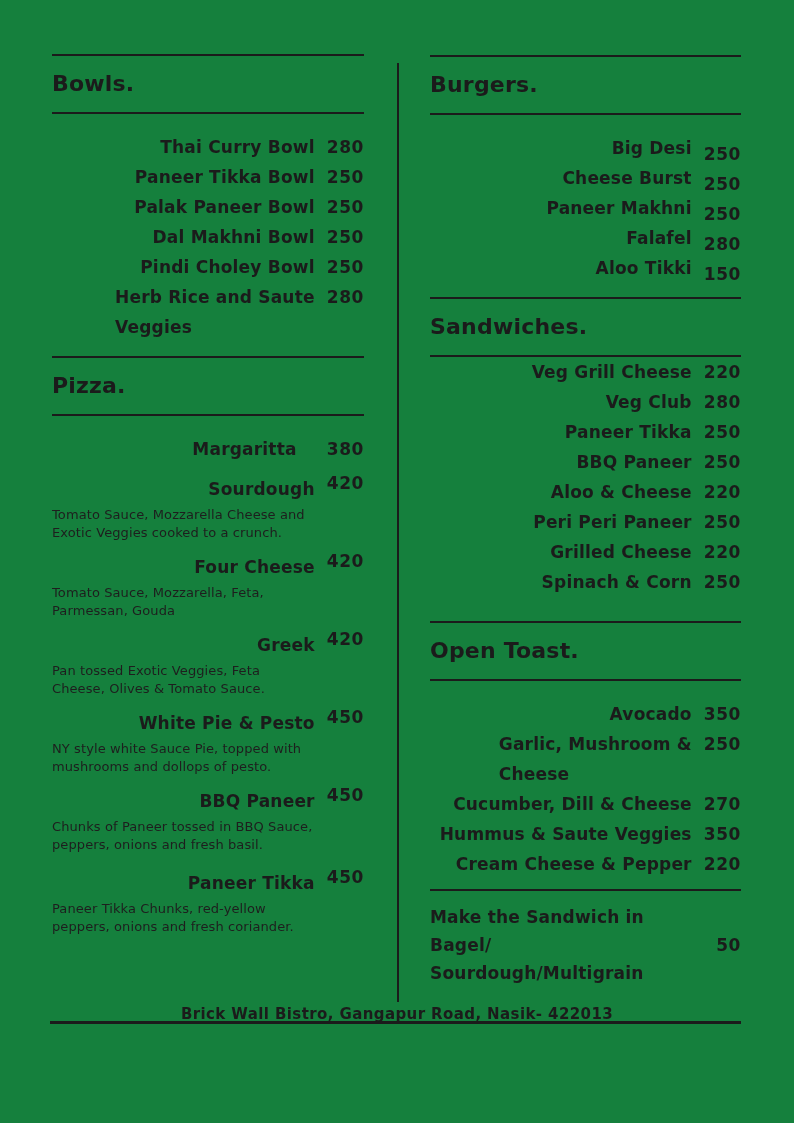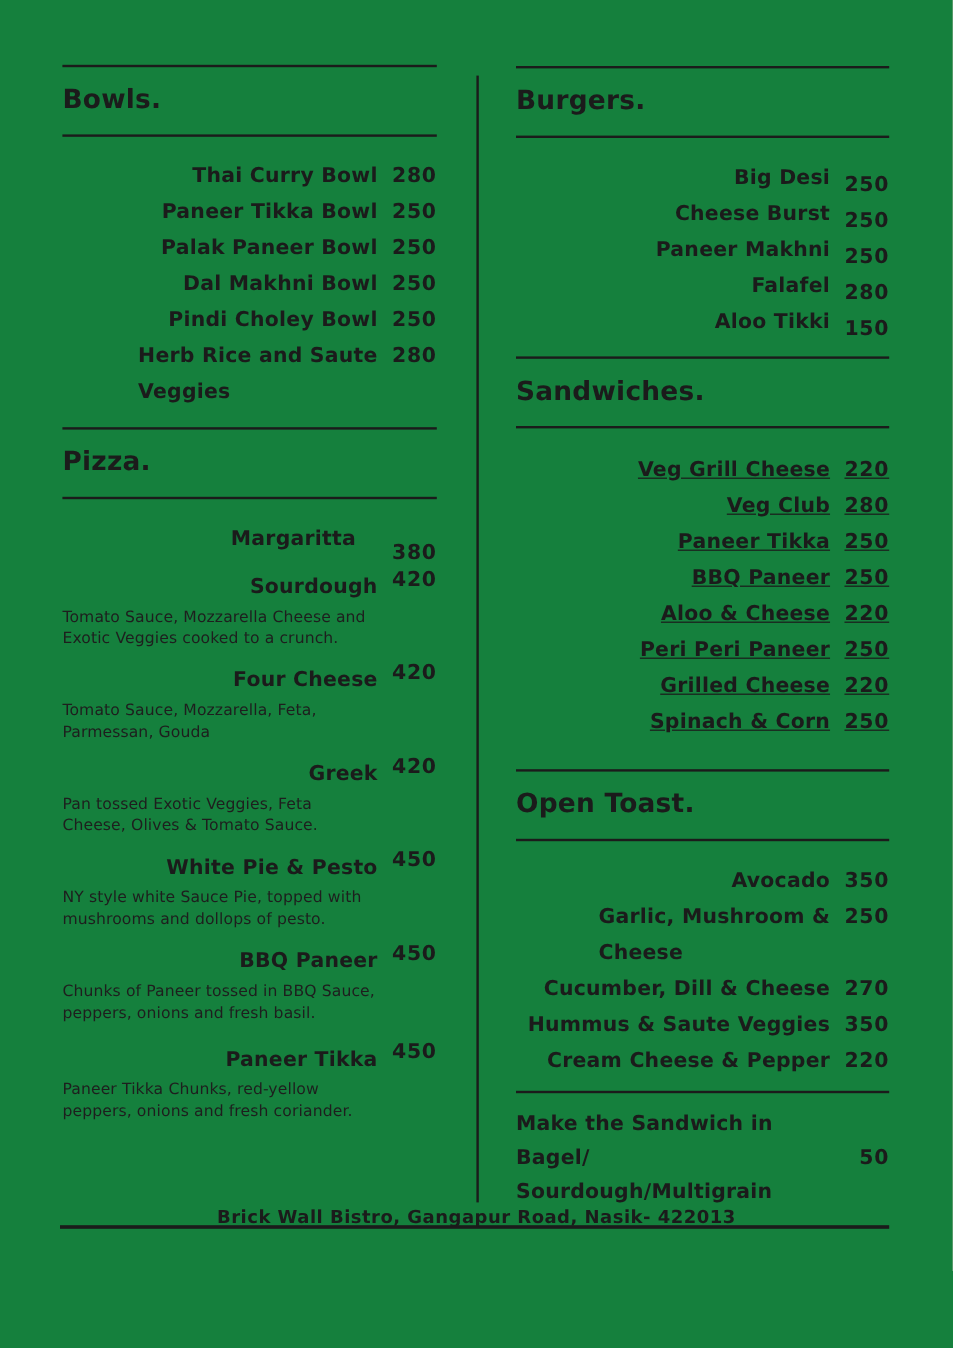"Veg Grill Cheese" .items-tight { margin: 20px 0 24px -> 0 0 24px; text-decoration: underline -> none }
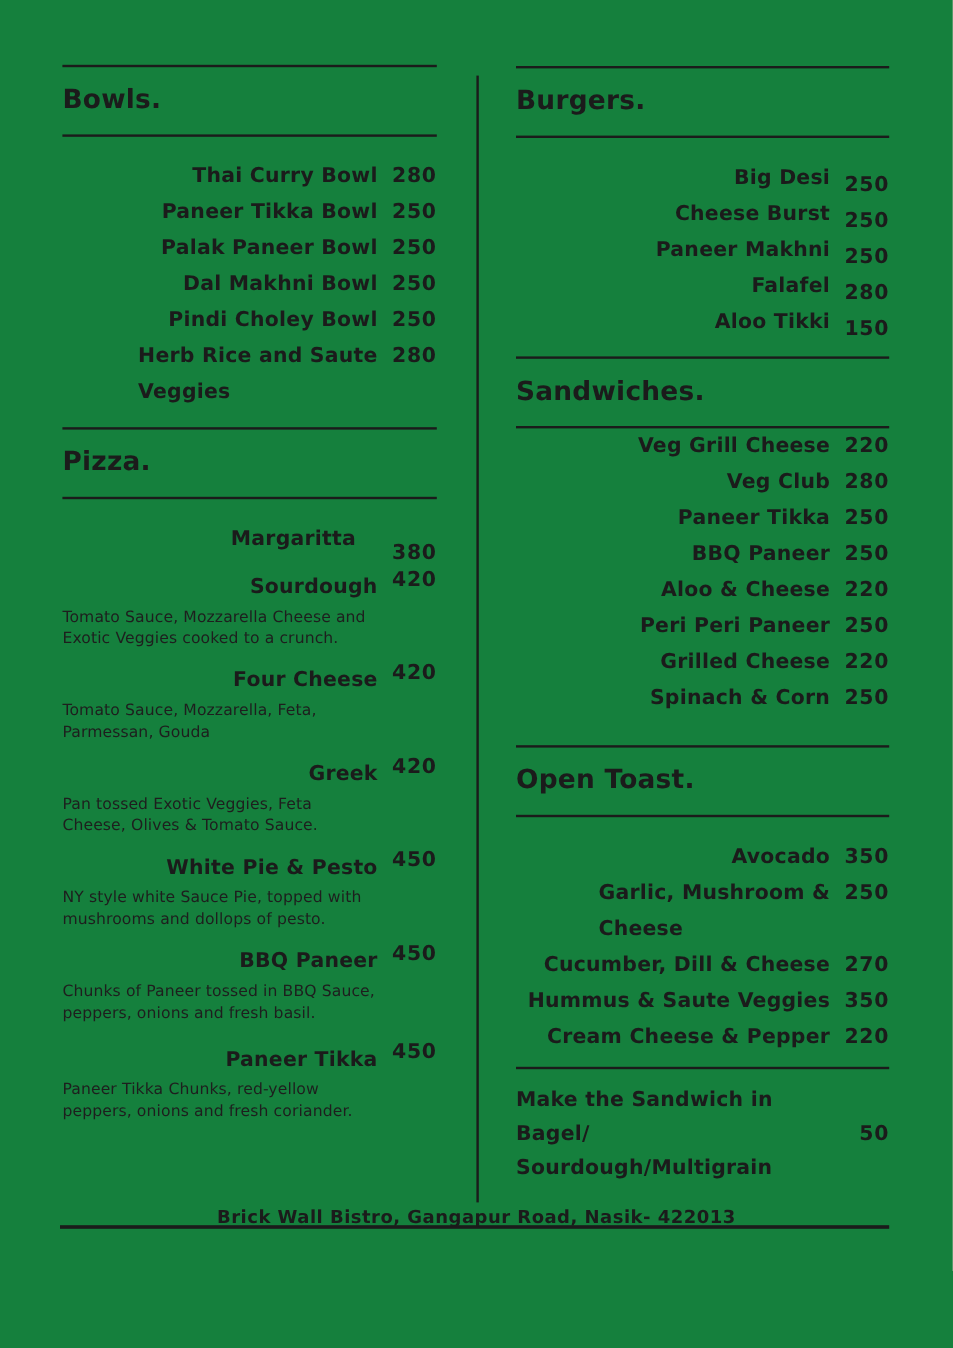"380" .pz-first .item-price { top: 12px -> 0 }
